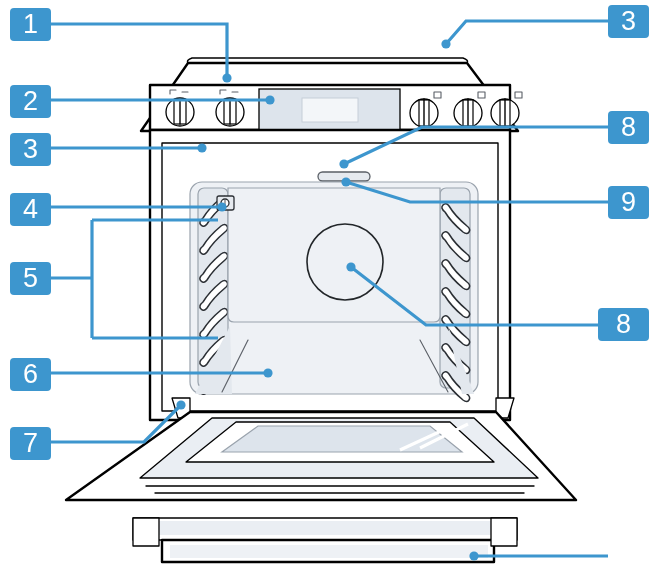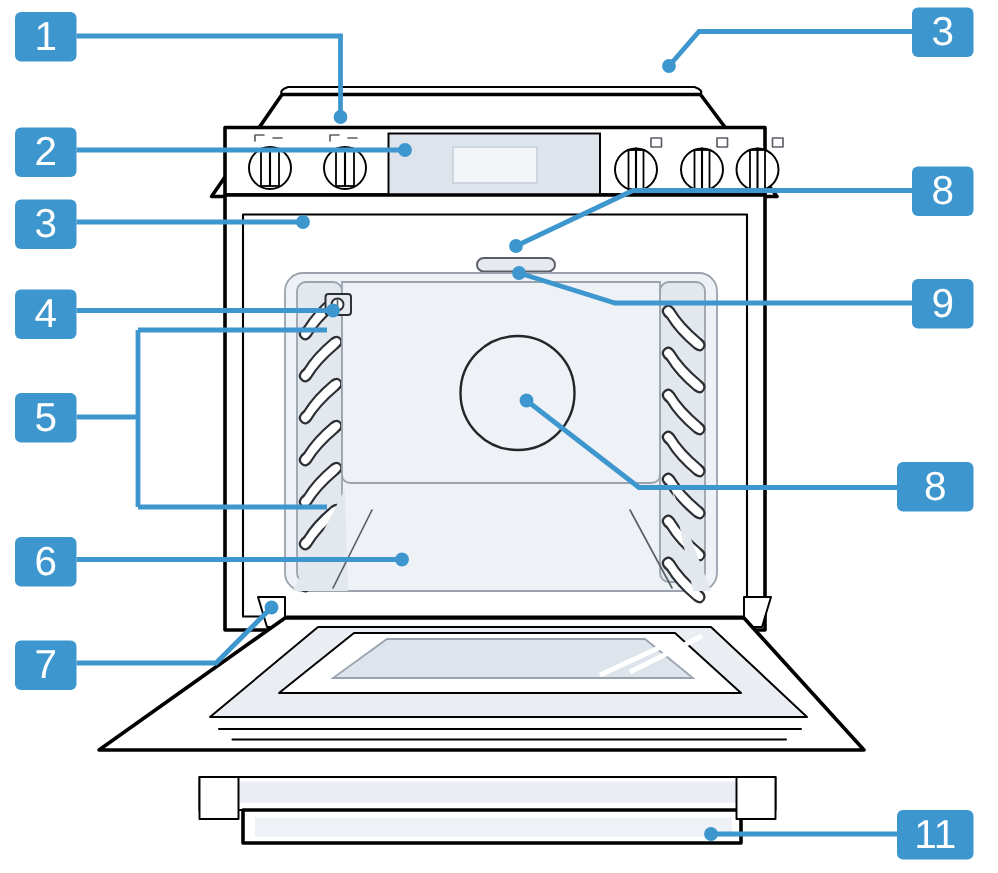"11" div.callout-badge { html: <div>11</div> -> none }
